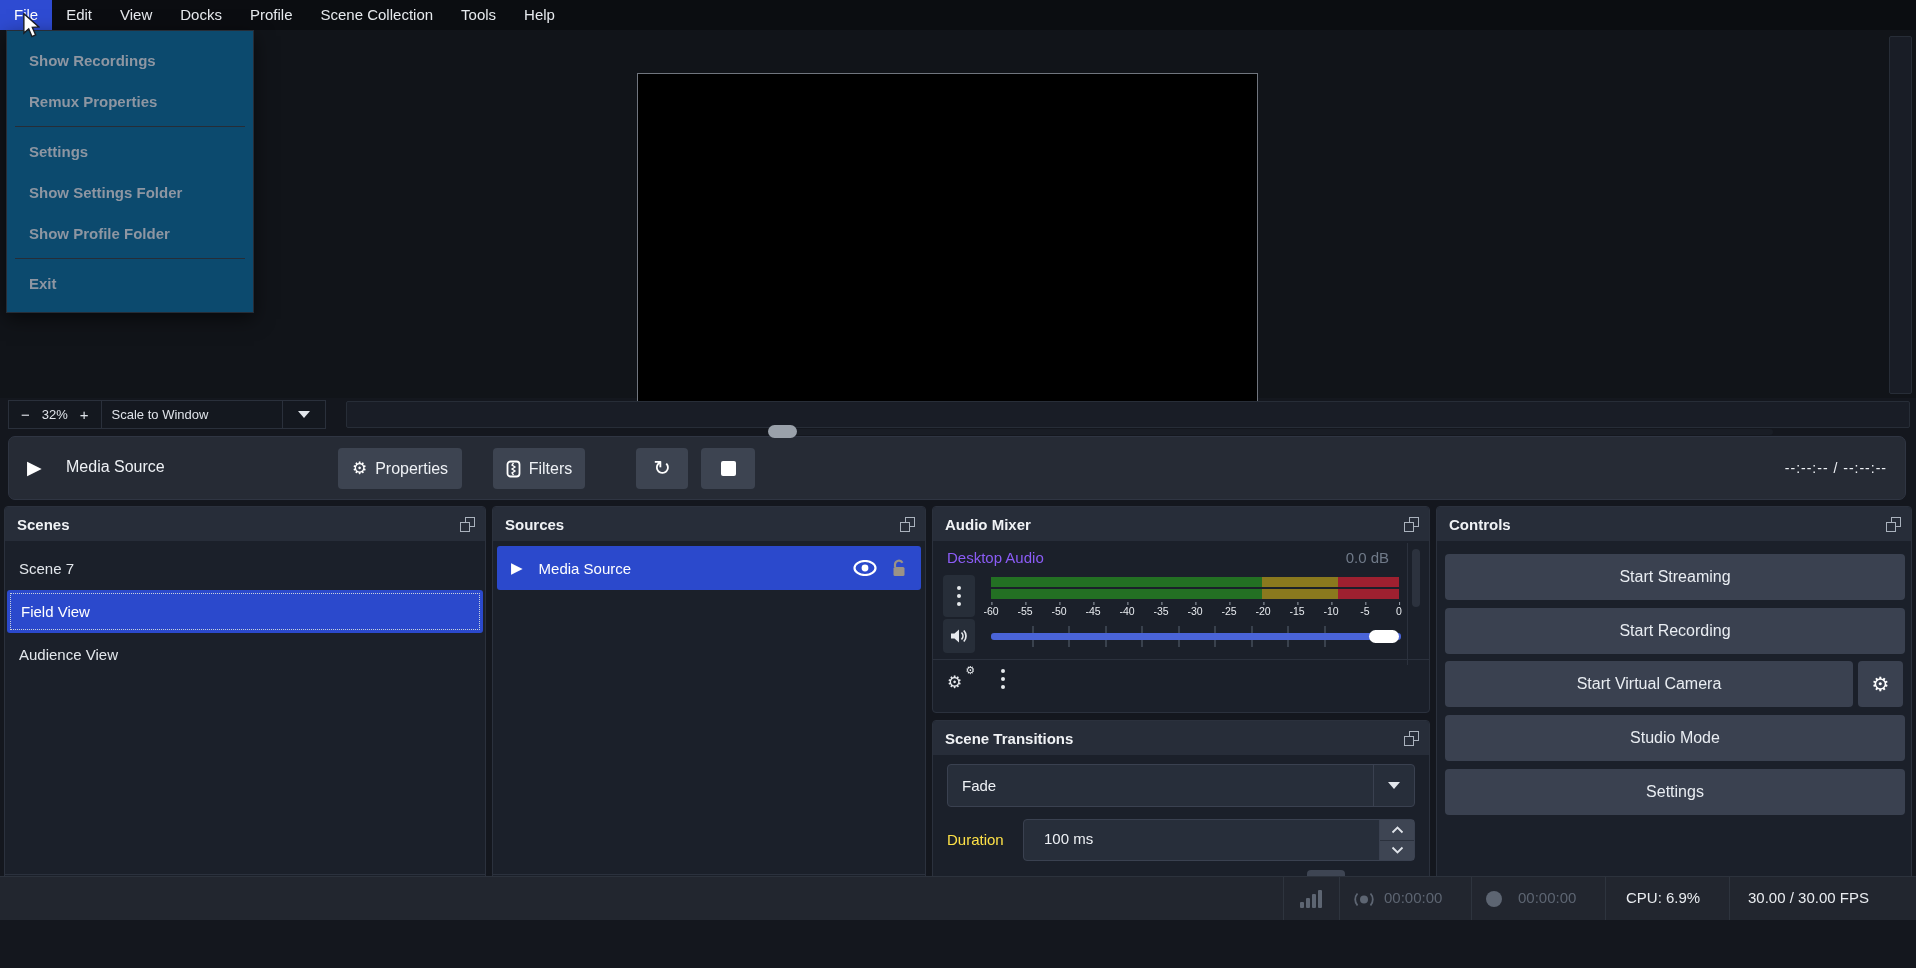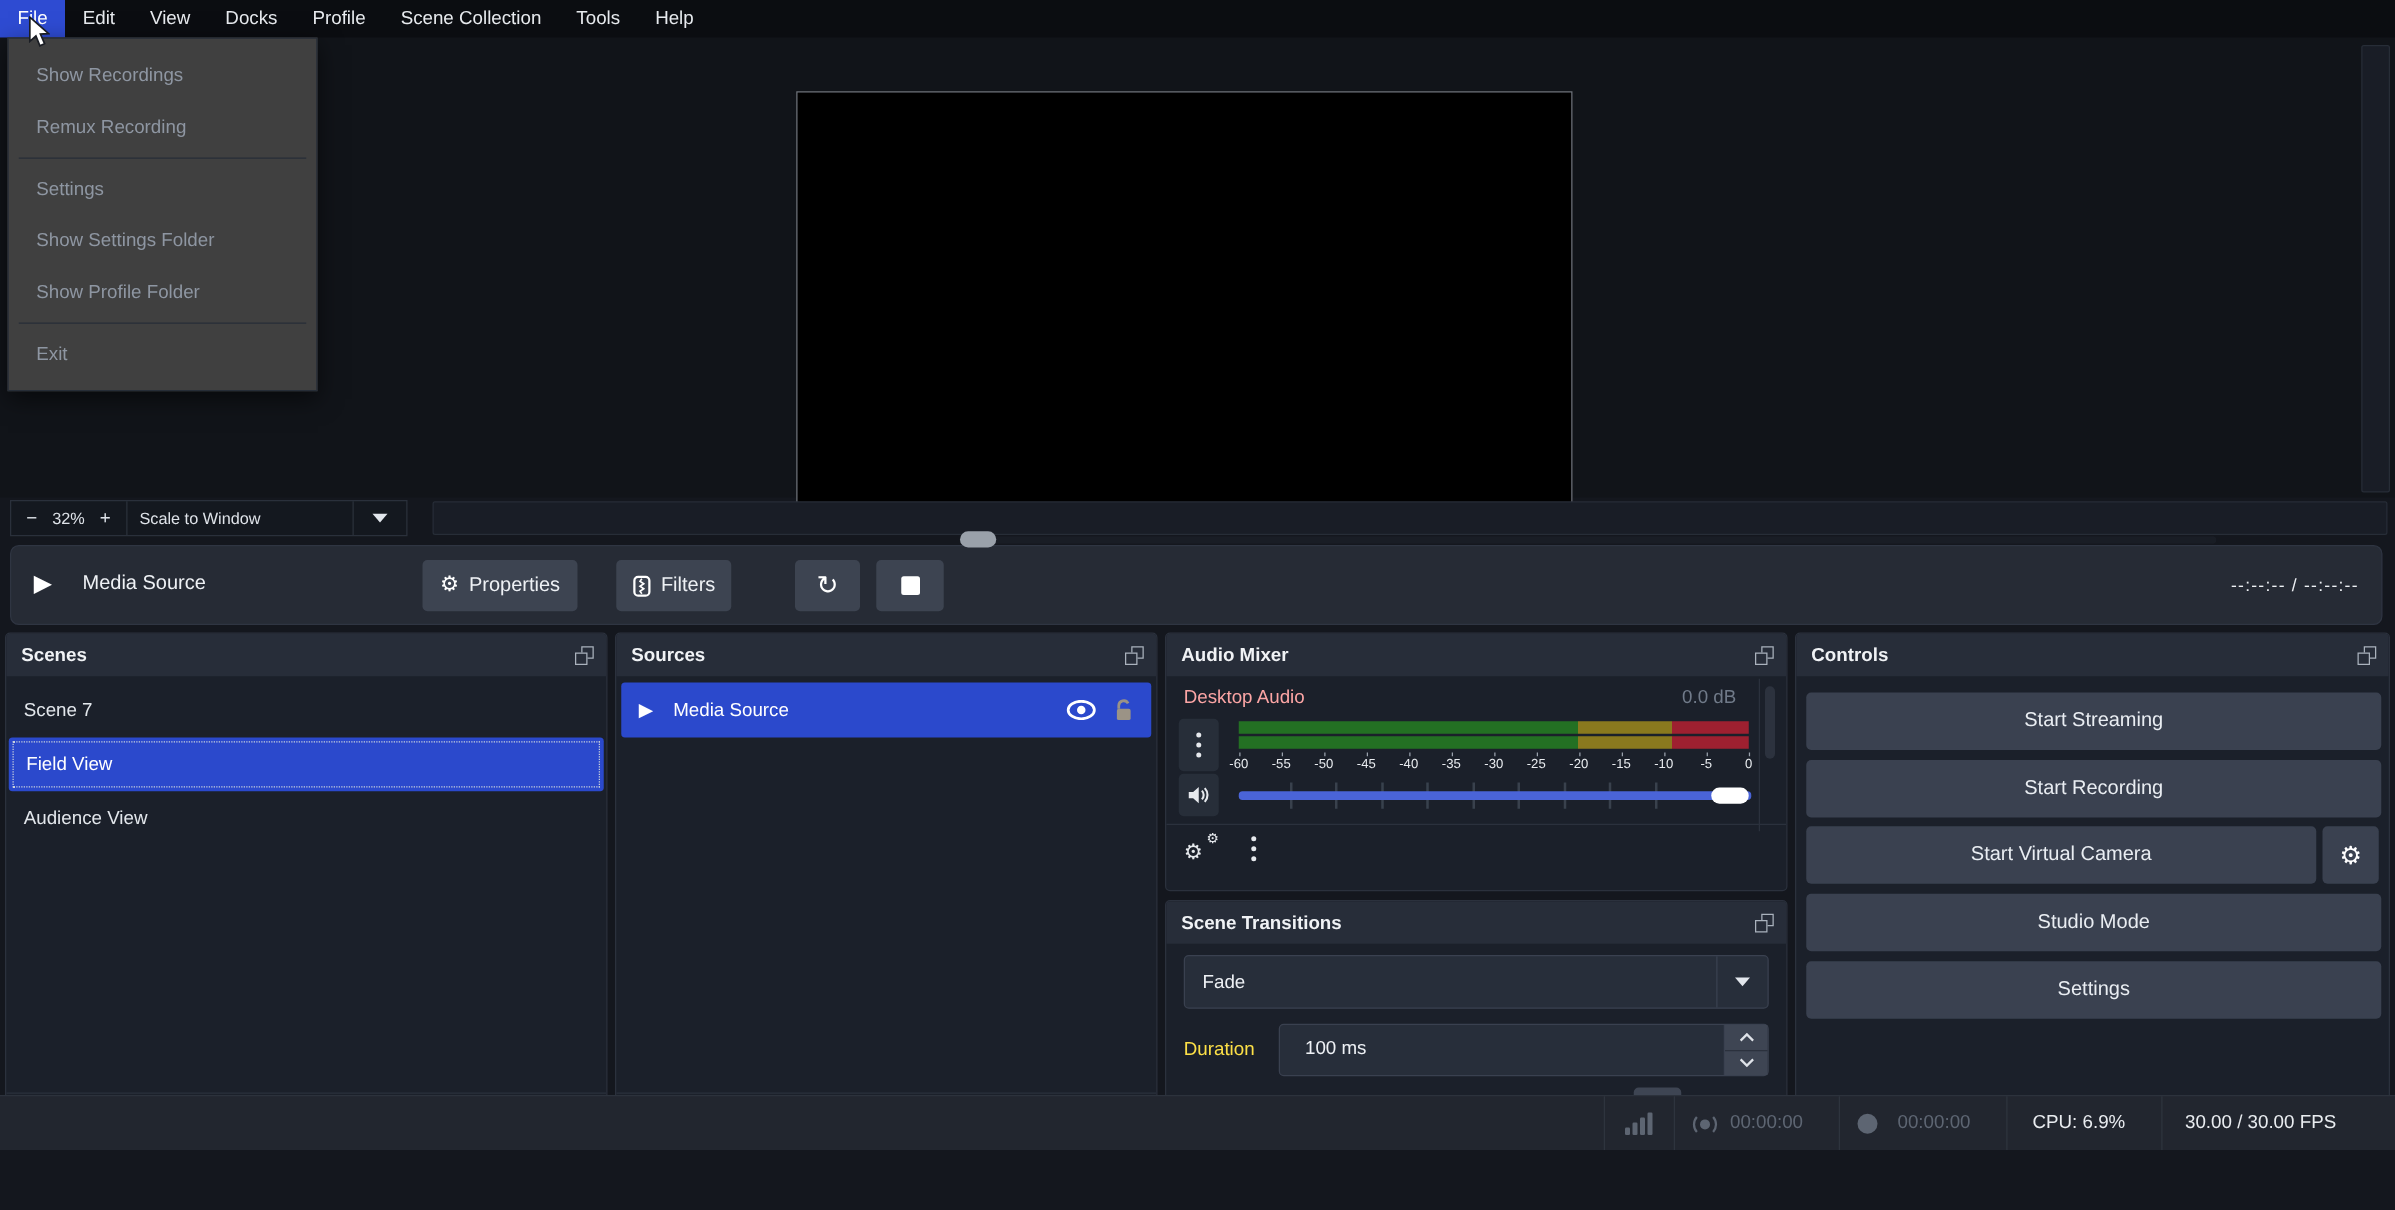"Show Recordings" .filemenu { background: #404040 -> #0c4a6e; font-weight: none -> bold }
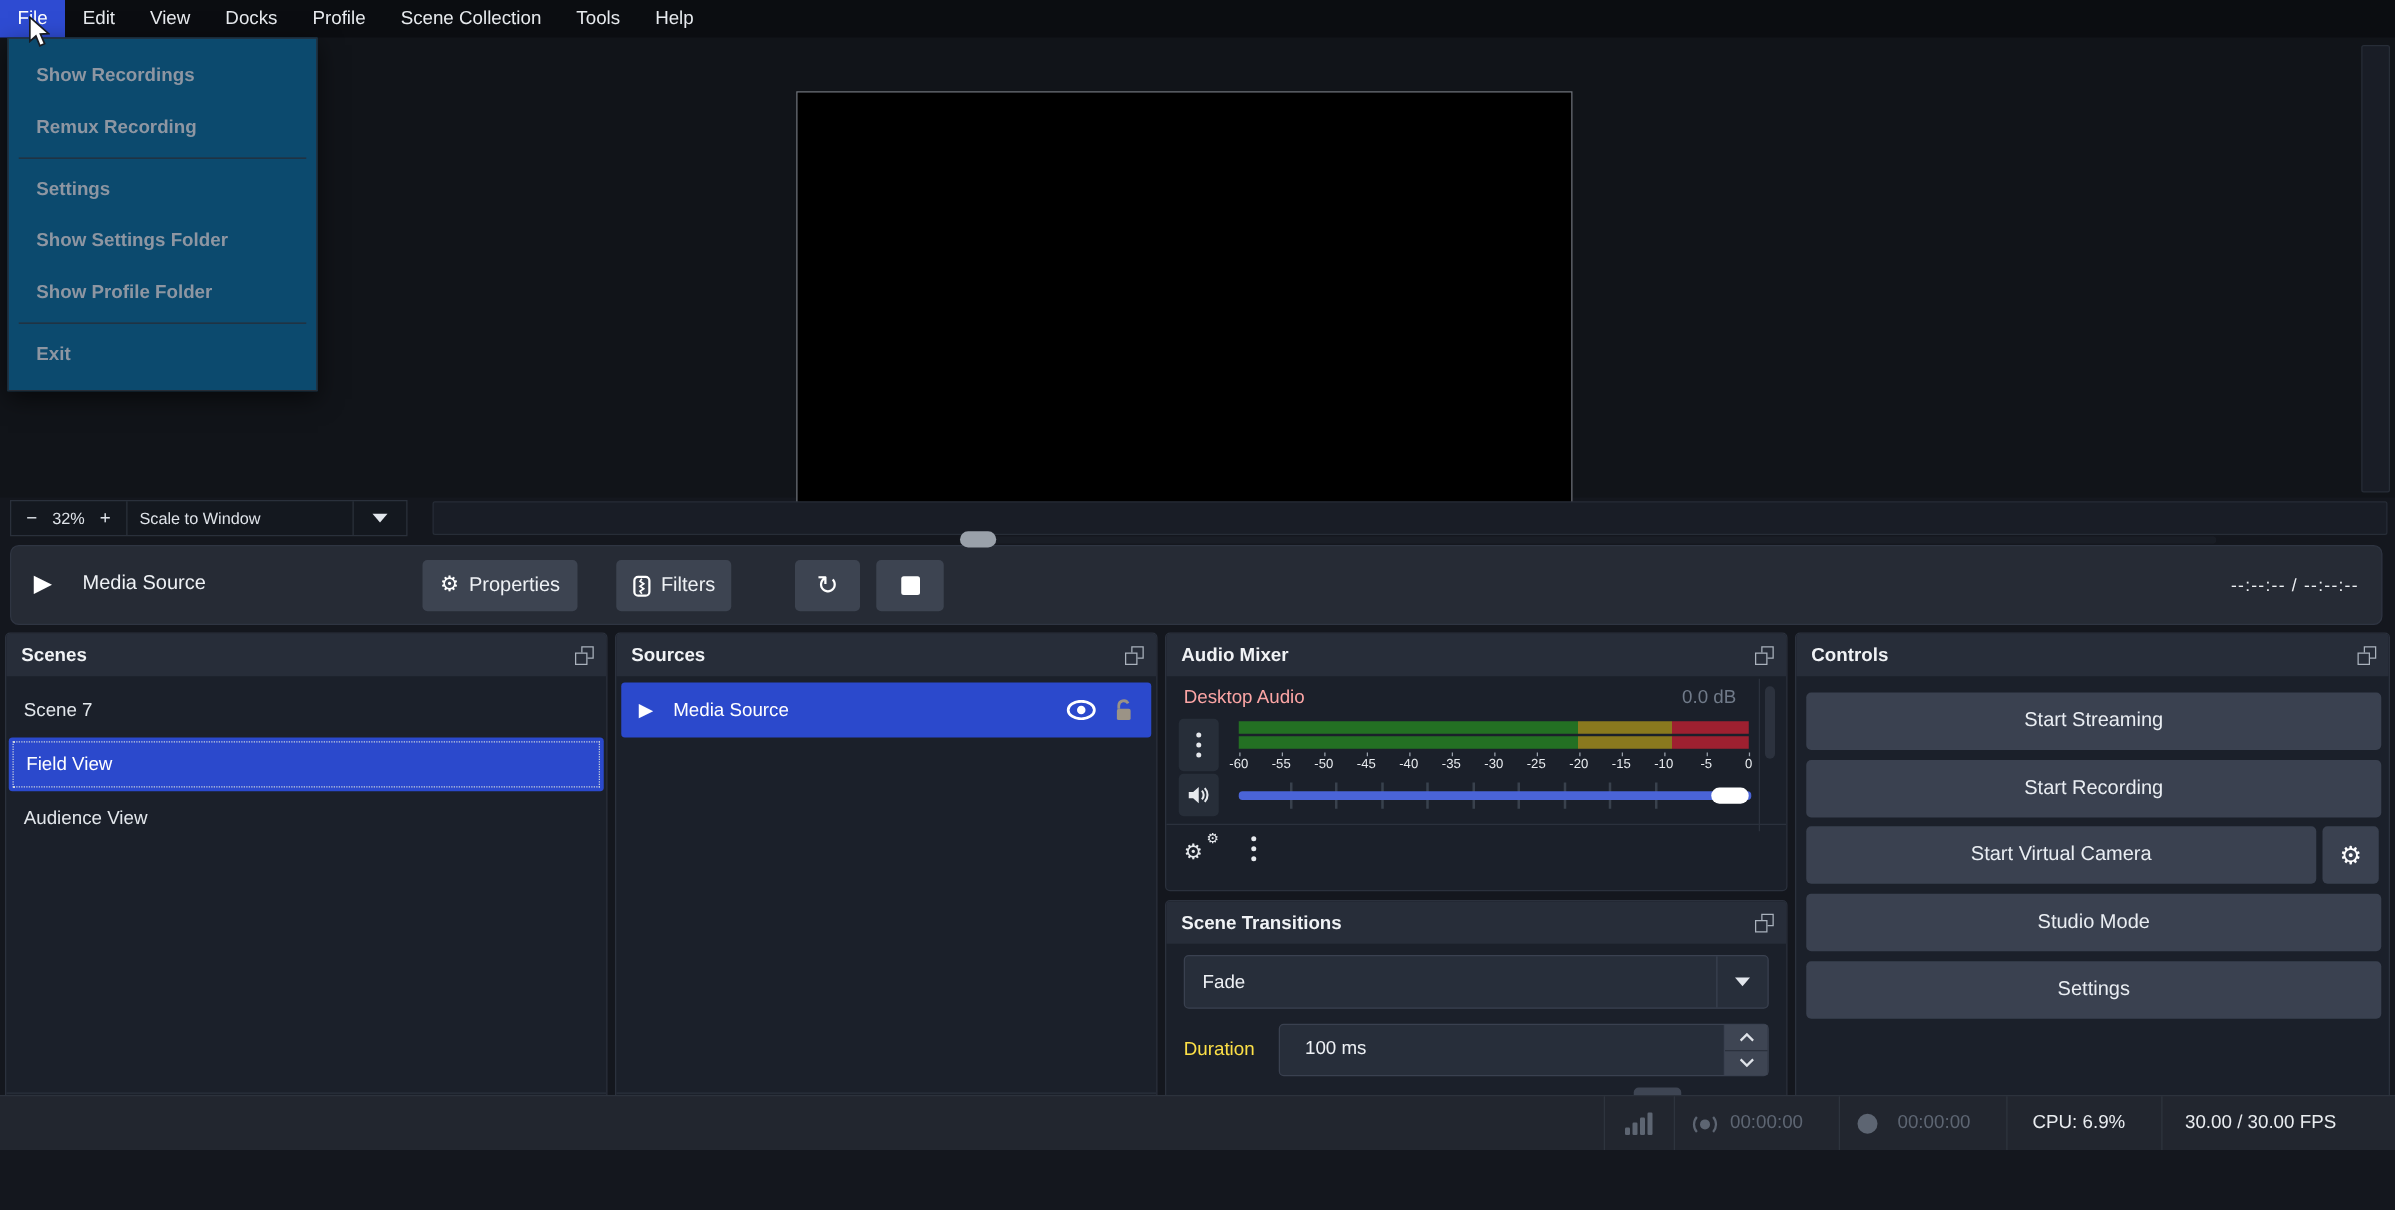"Remux Recording" div.fm-item { text: Recording -> Properties }
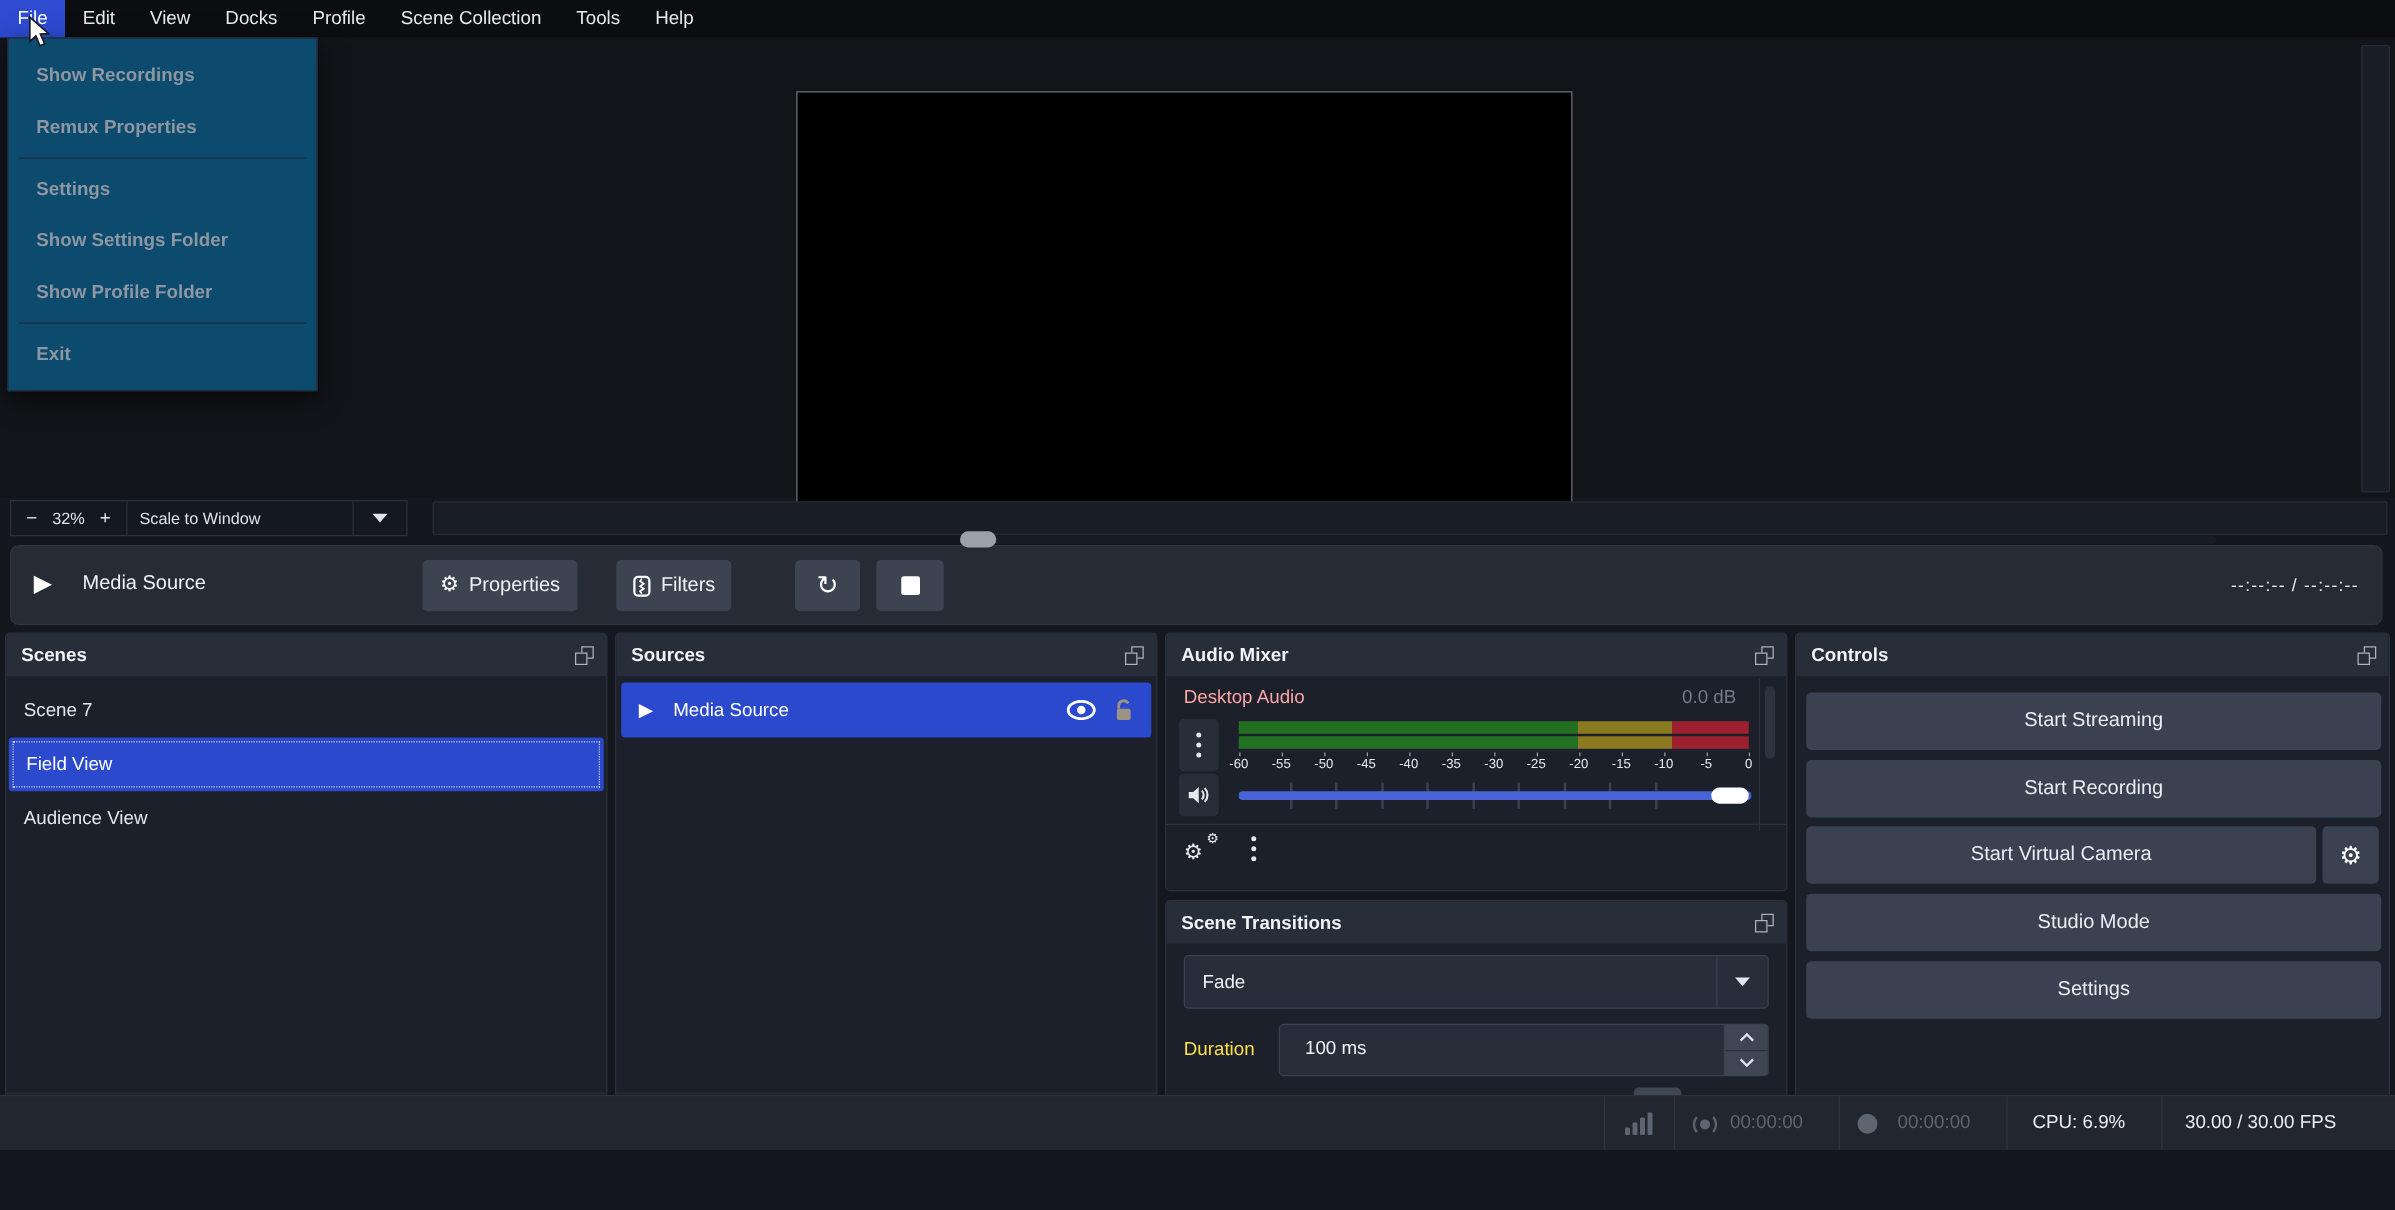"Desktop Audio" .mix-name { color: #fca5a5 -> #8b5cf6 }
